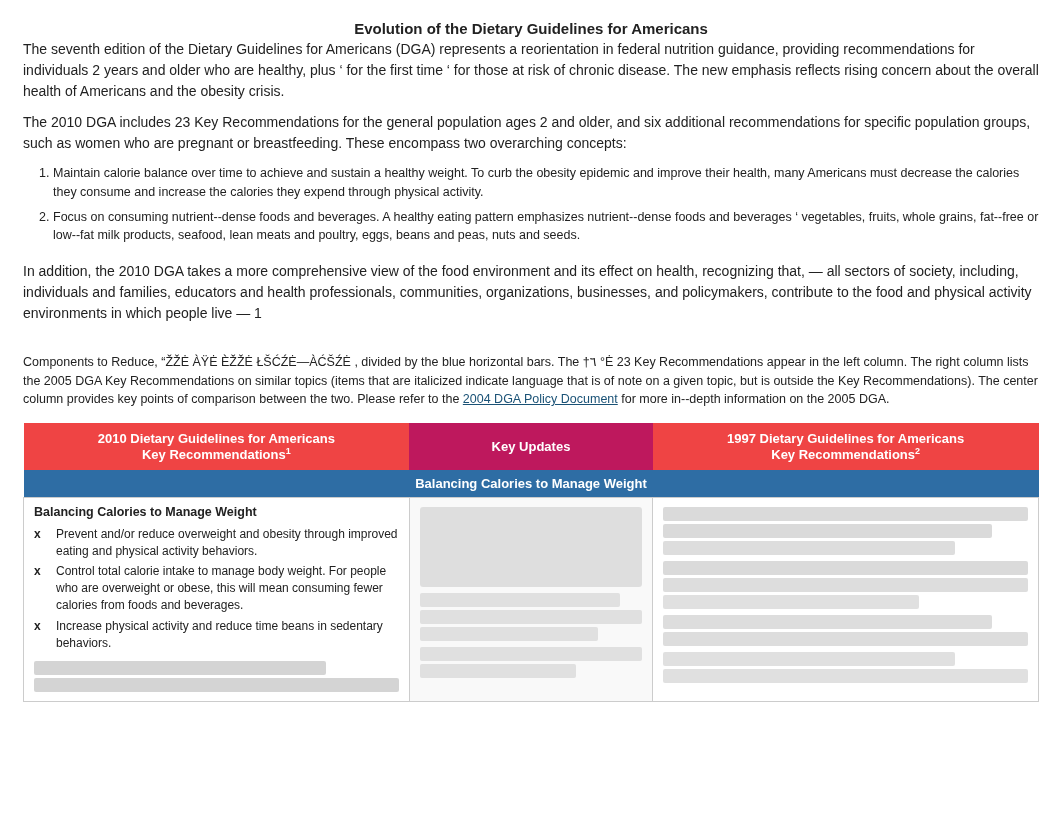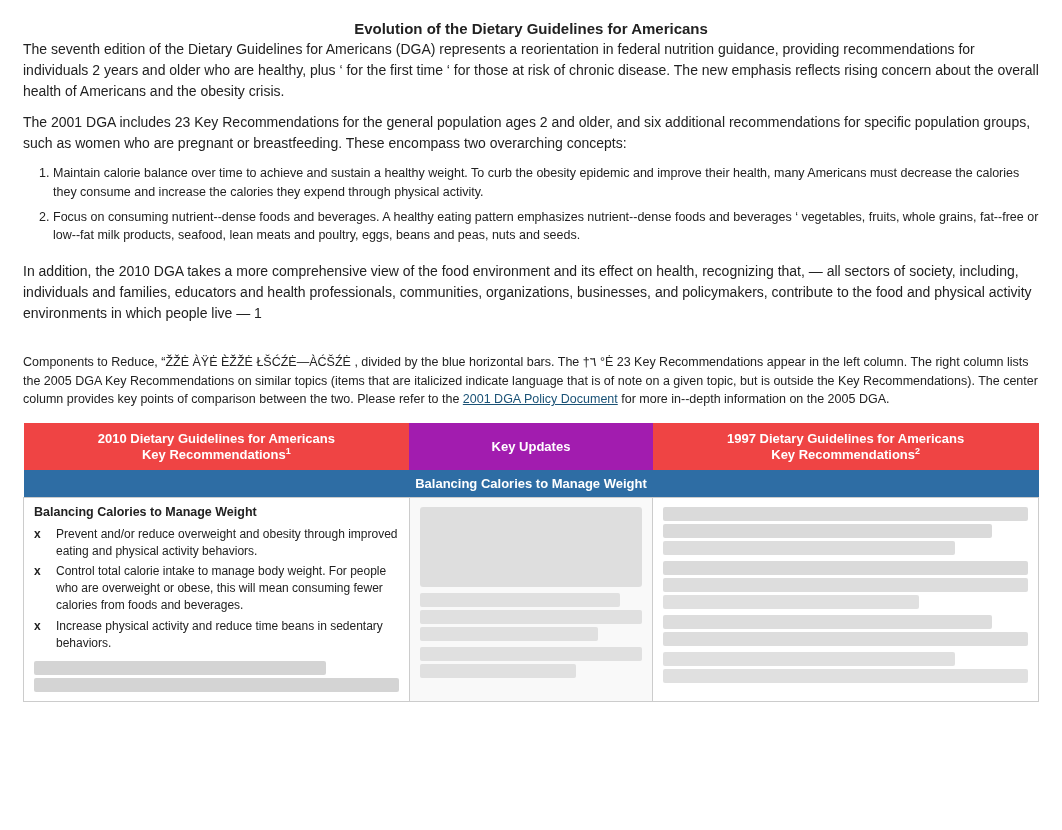"The 2001 DGA includes 23" p.intro-text { text: 2001 -> 2010 }
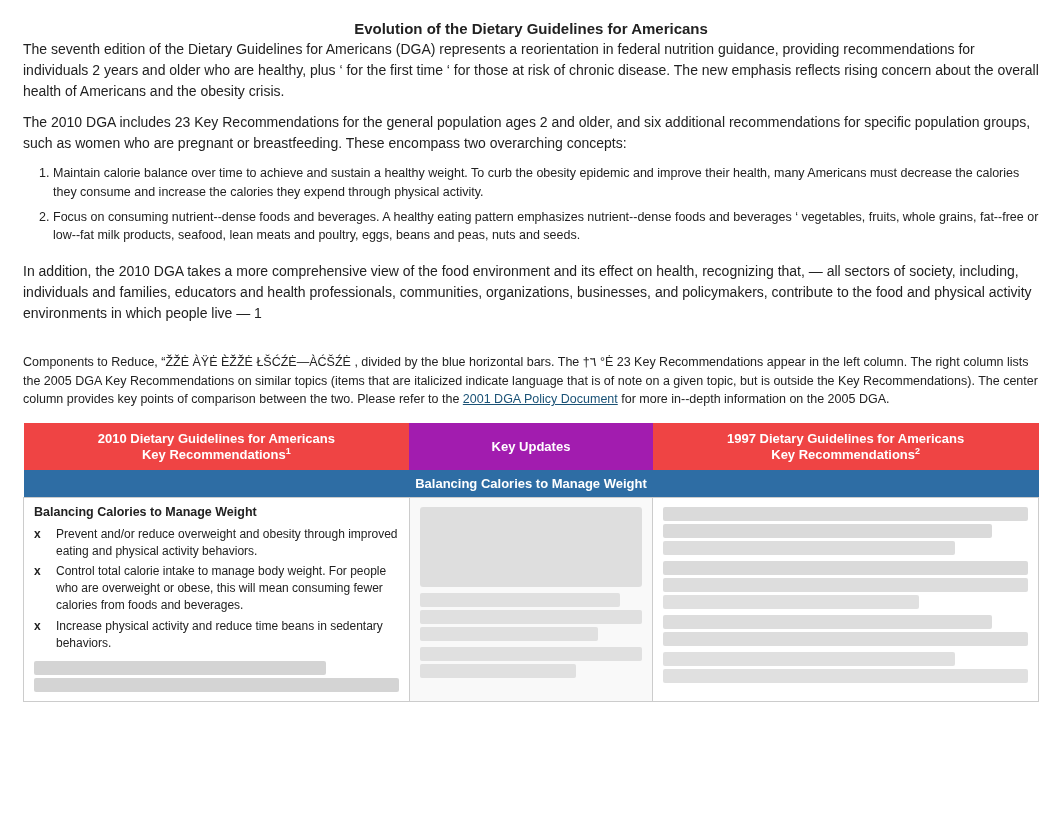"2001 DGA Policy Document" span.link-style { text: 2001 -> 2004 }
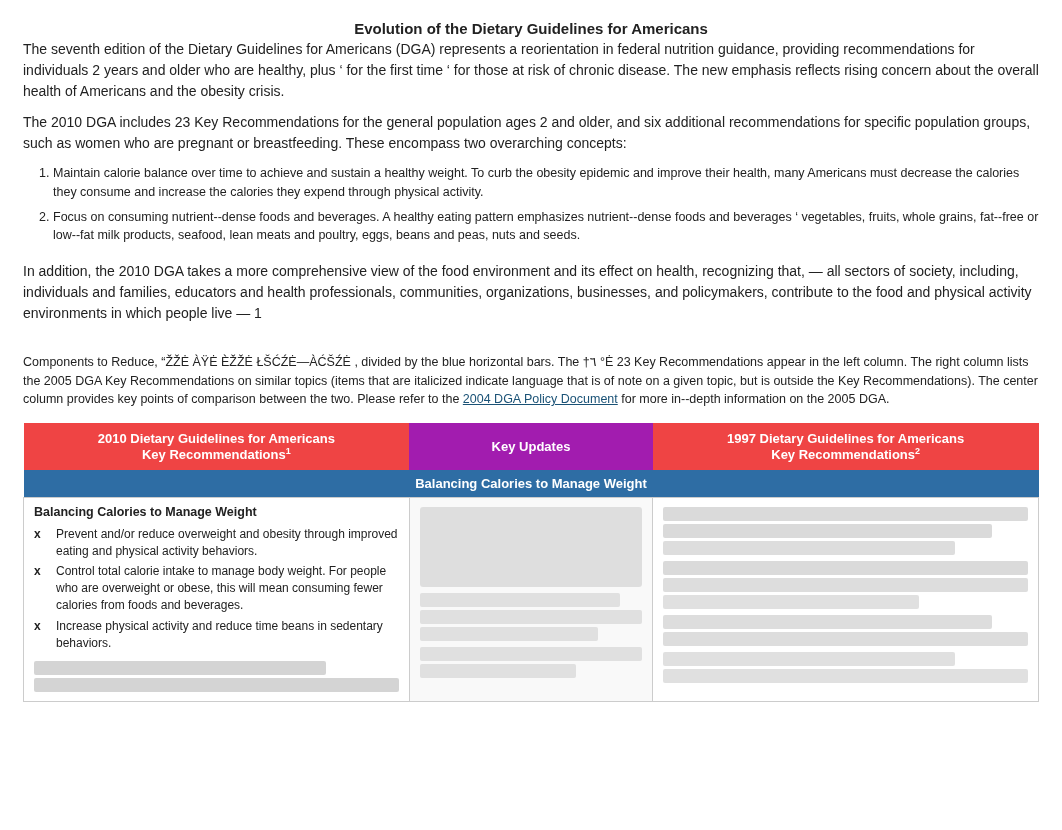"Key Updates" .comparison-table .header-row td.center-header { background: #a21caf -> #be185d }
